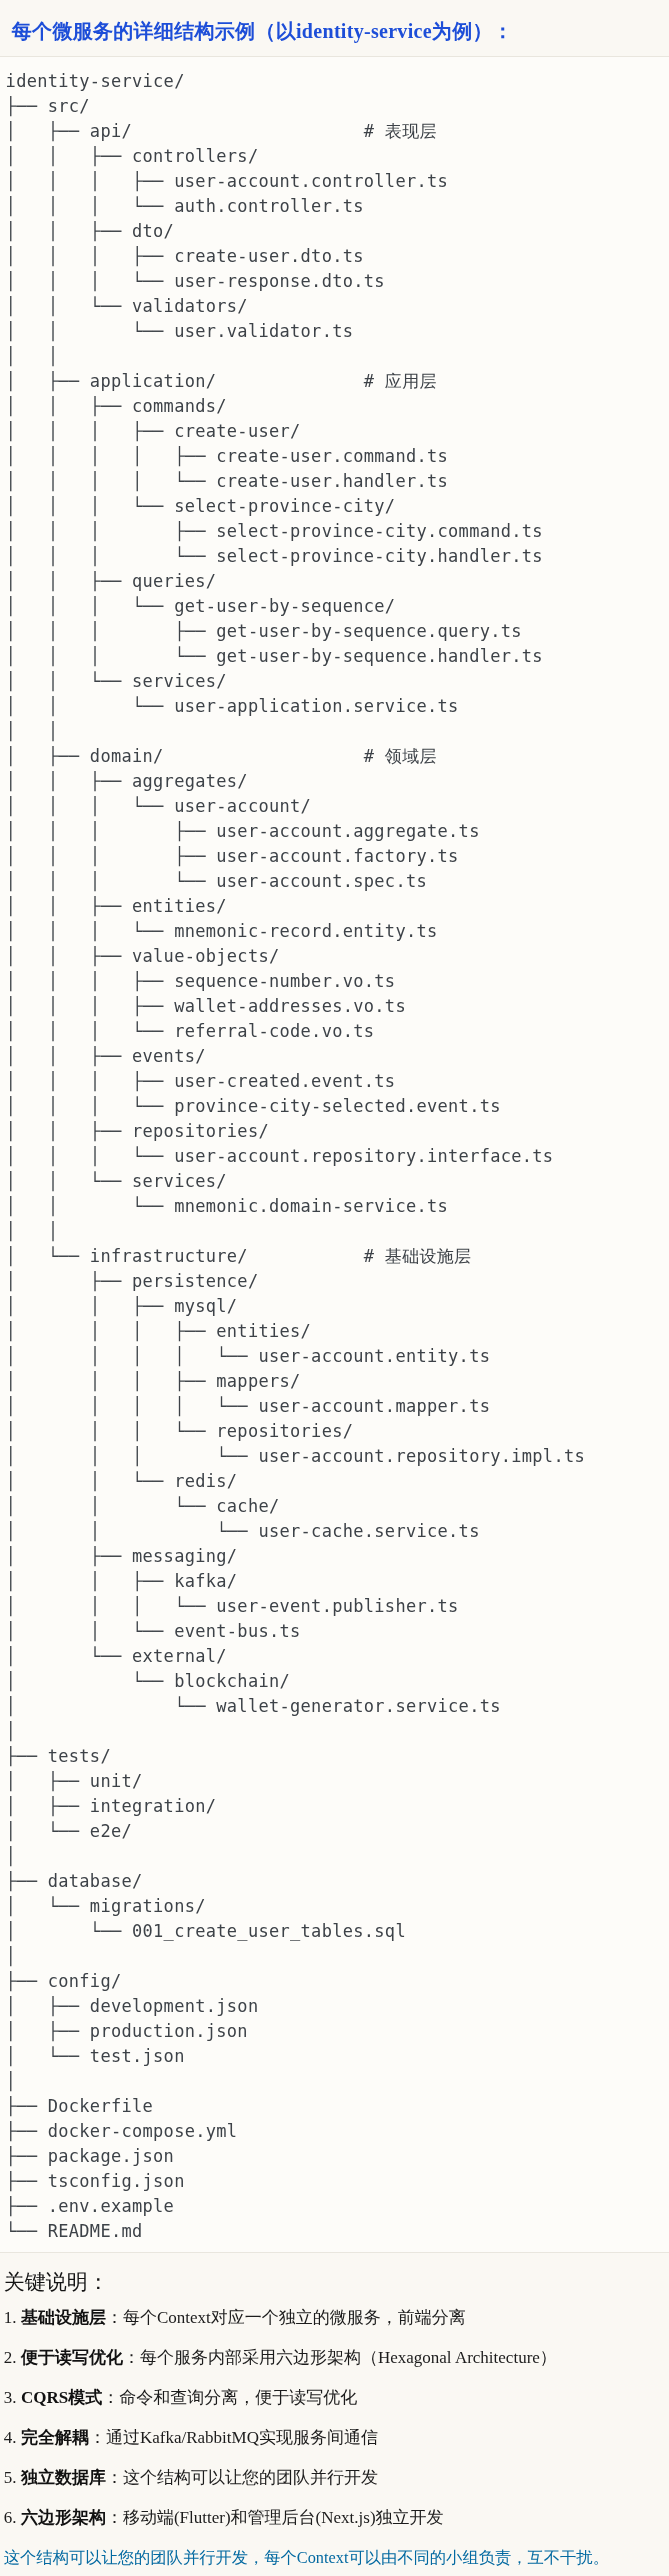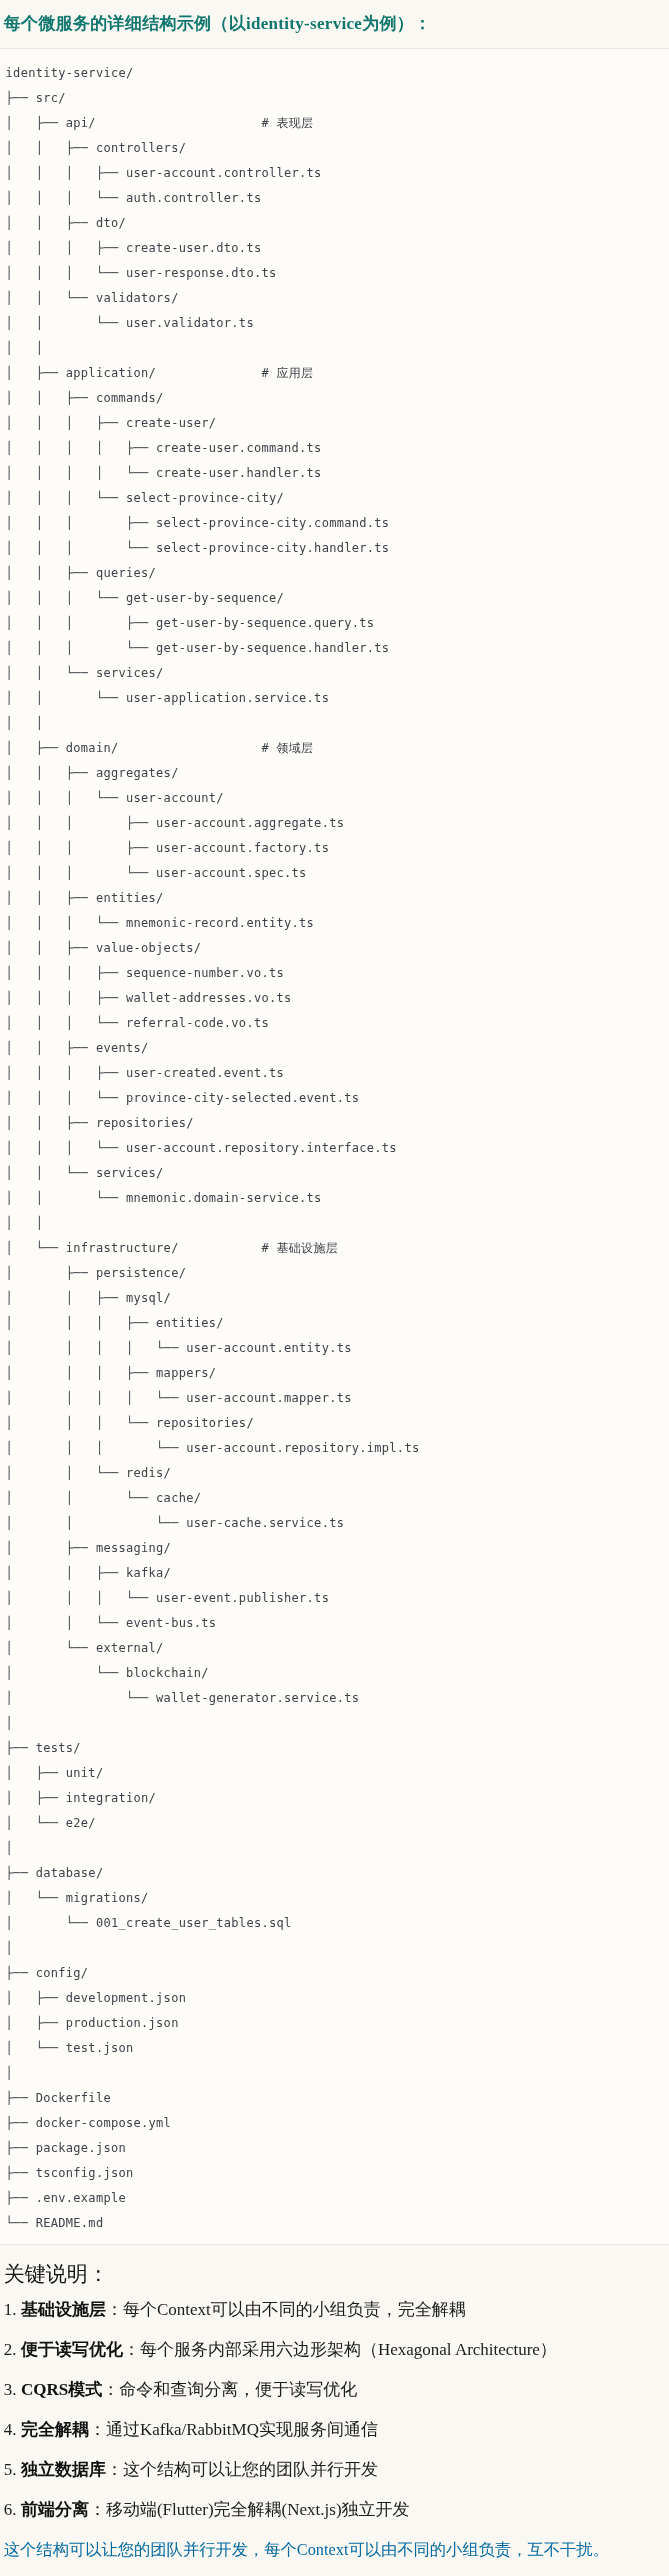"每个微服务的详细结构示例（以identity-service为例）：" .page-title { color: #0f766e -> #1d4ed8; font-size: 17px -> 20px; margin: 0 -> 8px }
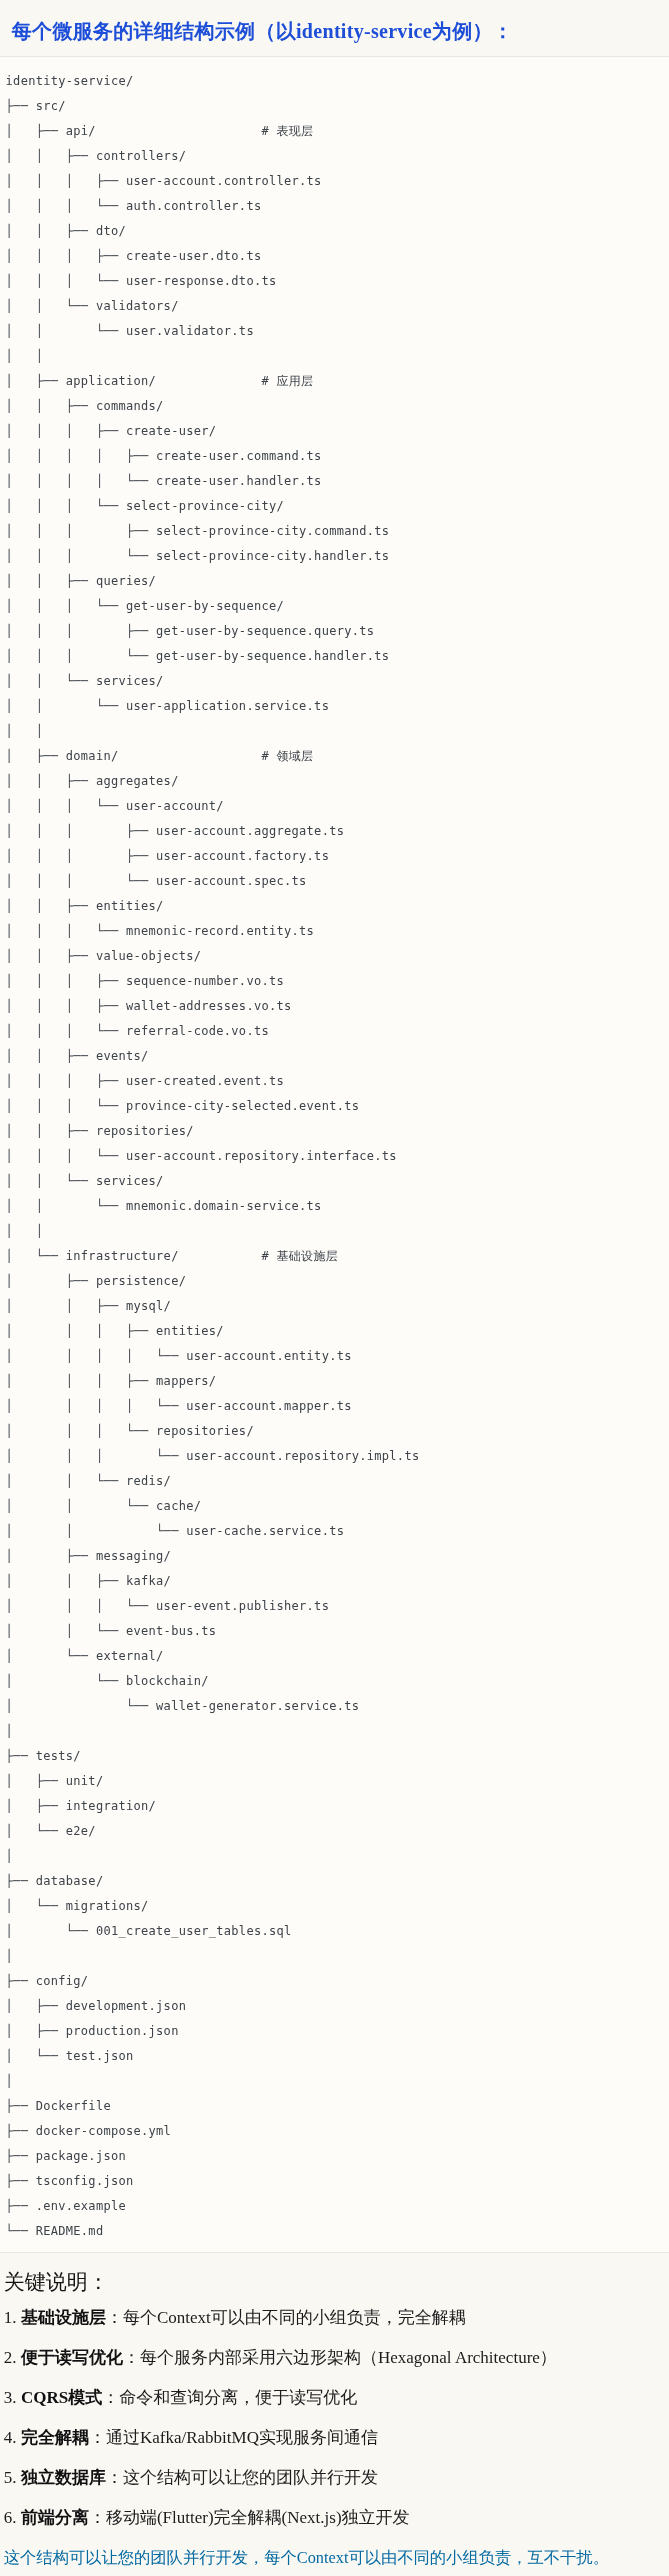"identity-service/" .code-block pre { font-size: 12px -> 17px }
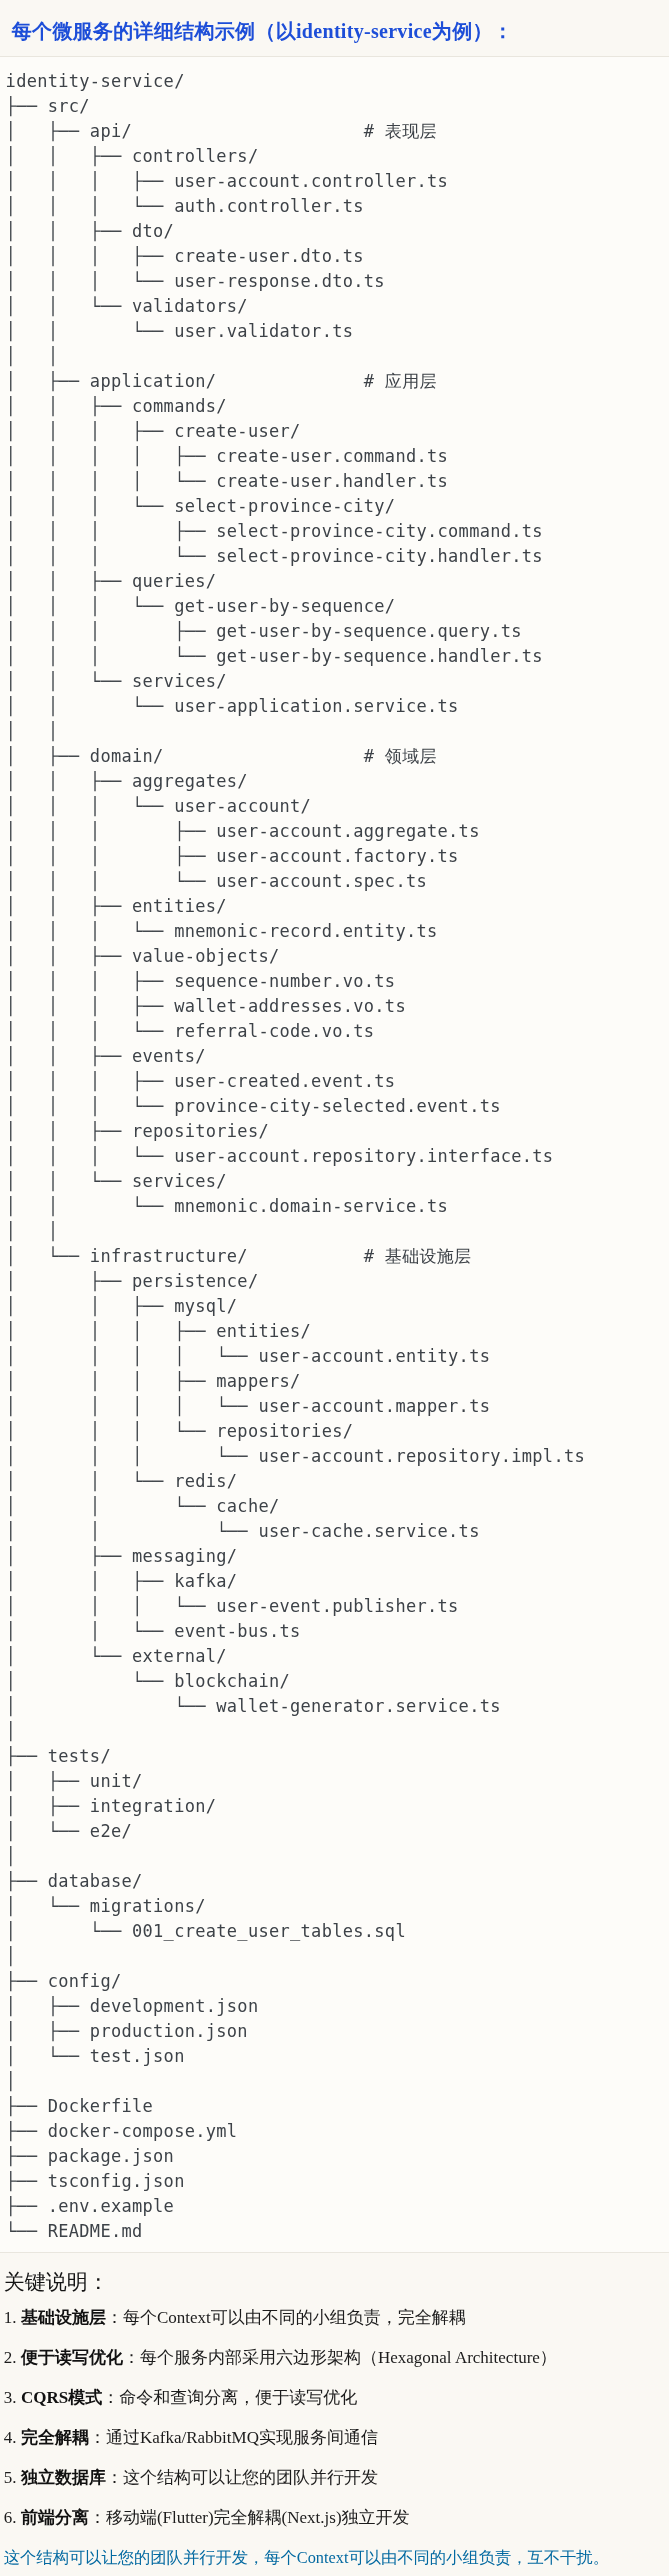"每个Context可以由不同的小组负责，完全解耦" span.note-text { text: Context可以由不同的小组负责，完全解耦 -> Context对应一个独立的微服务，前端分离 }
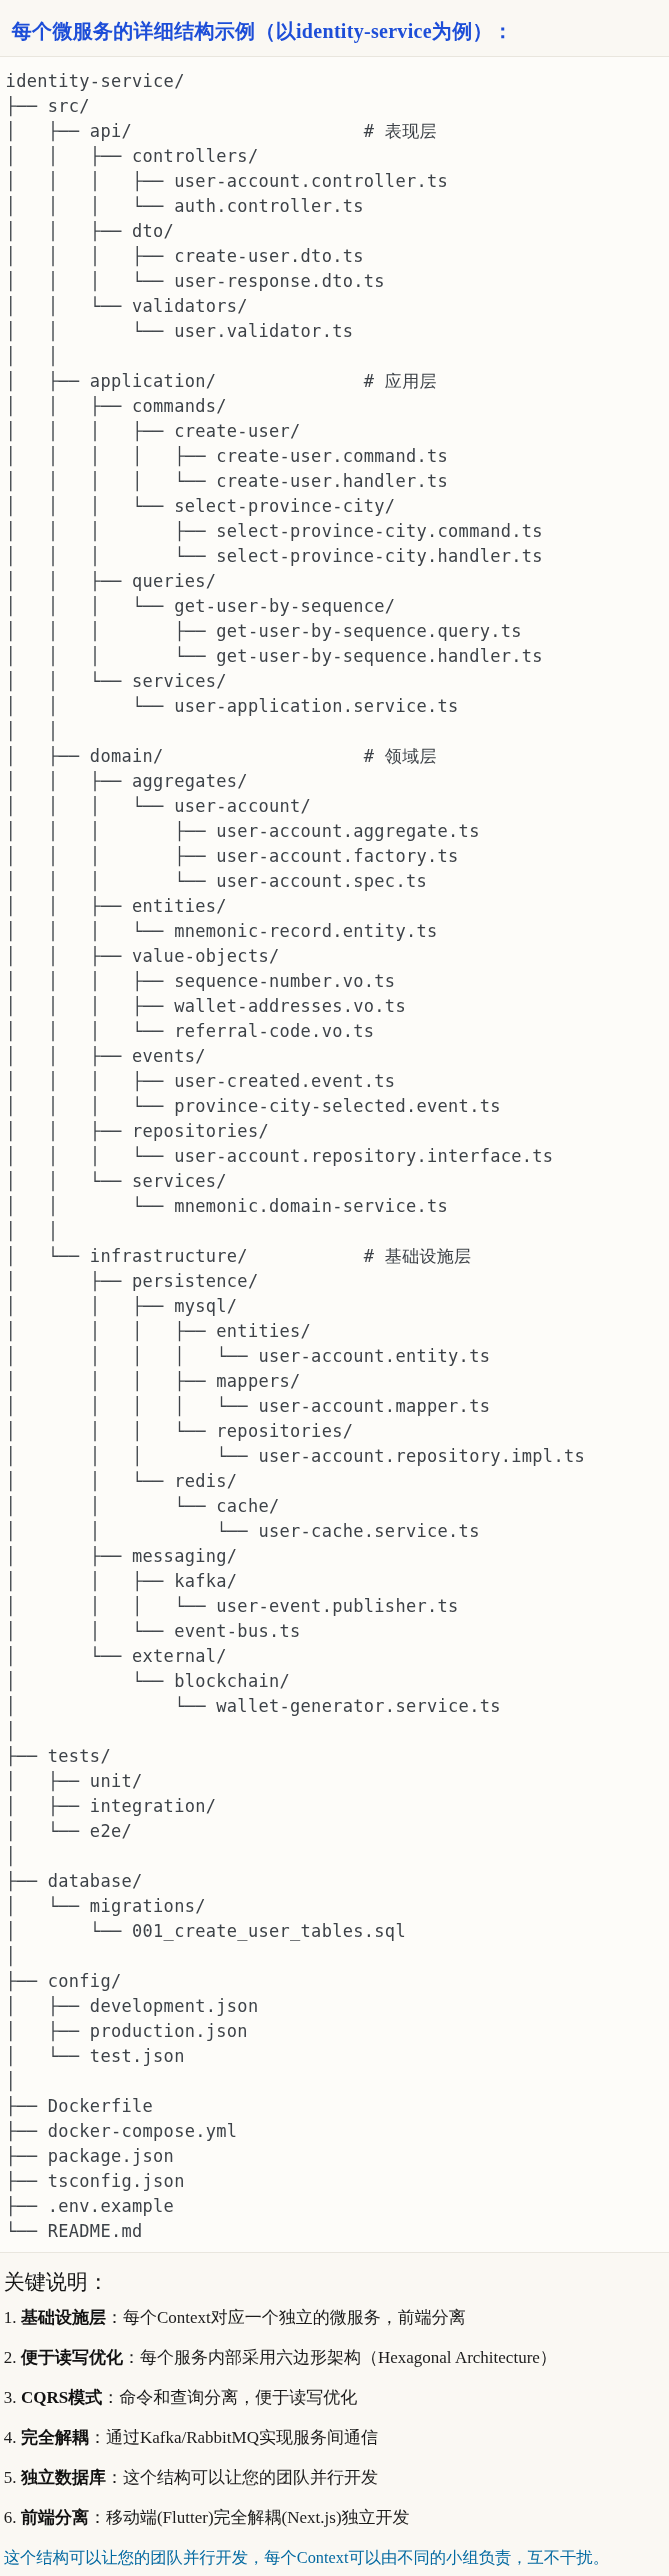"前端分离" span.note-label { text: 前端分离 -> 六边形架构 }
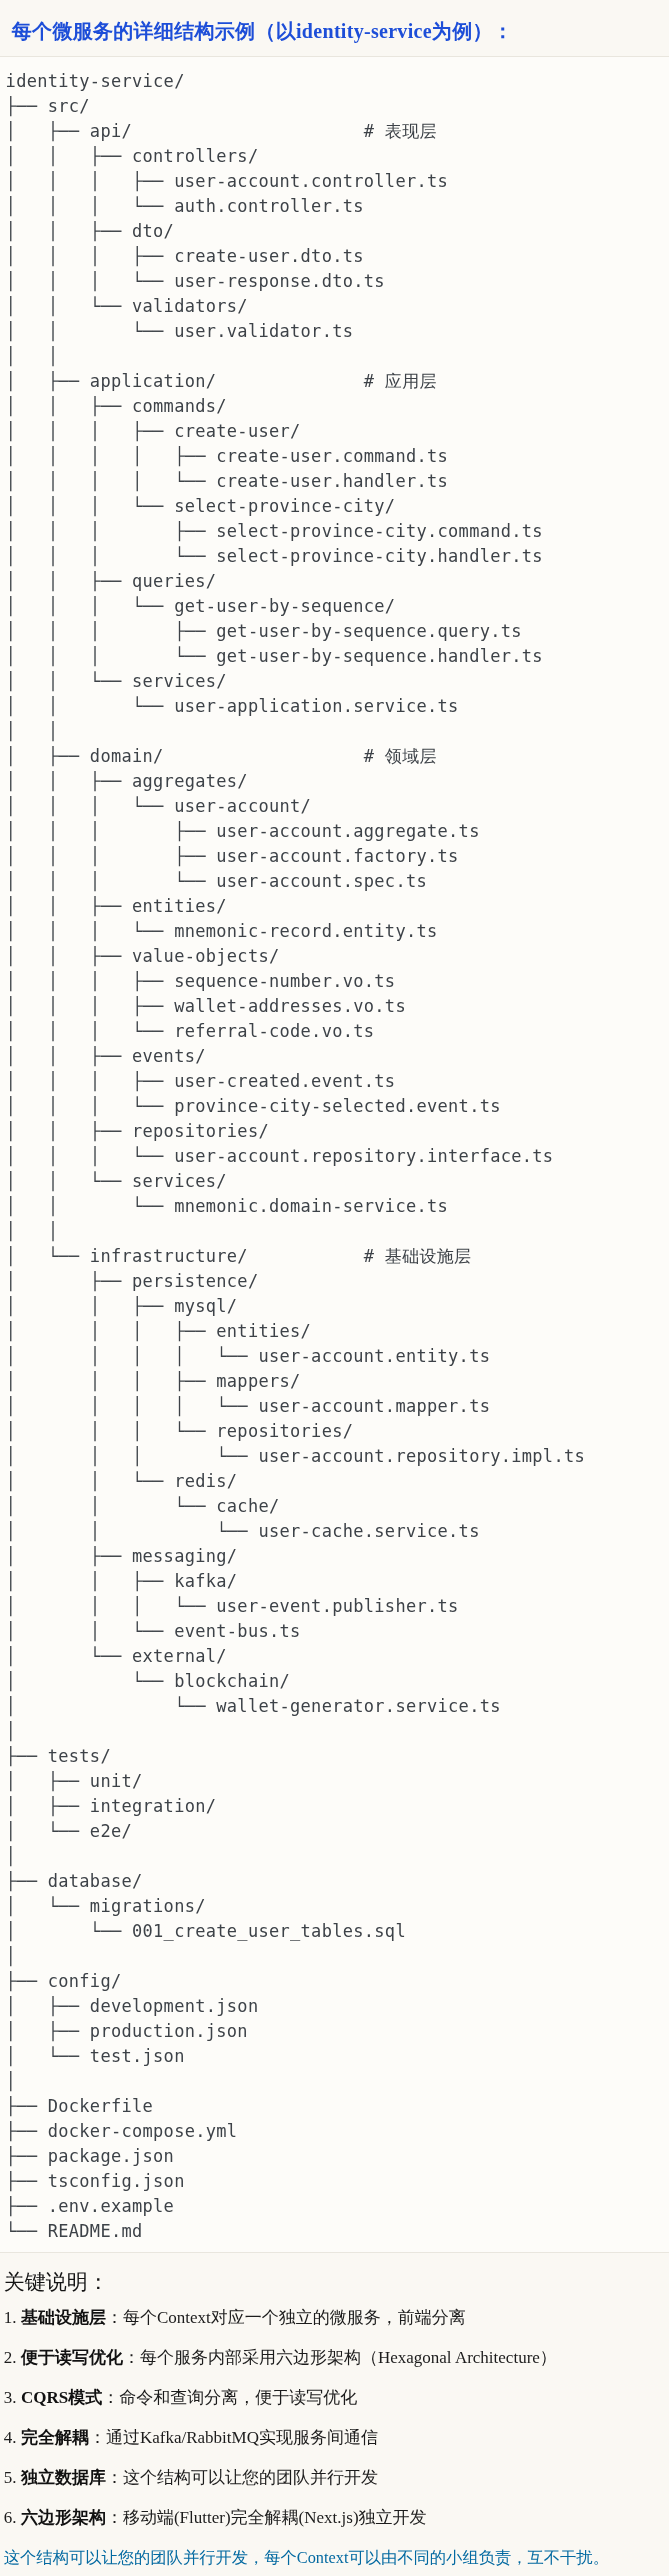"移动端(Flutter)完全解耦(Next.js)独立开发" span.note-text { text: 完全解耦 -> 和管理后台 }
